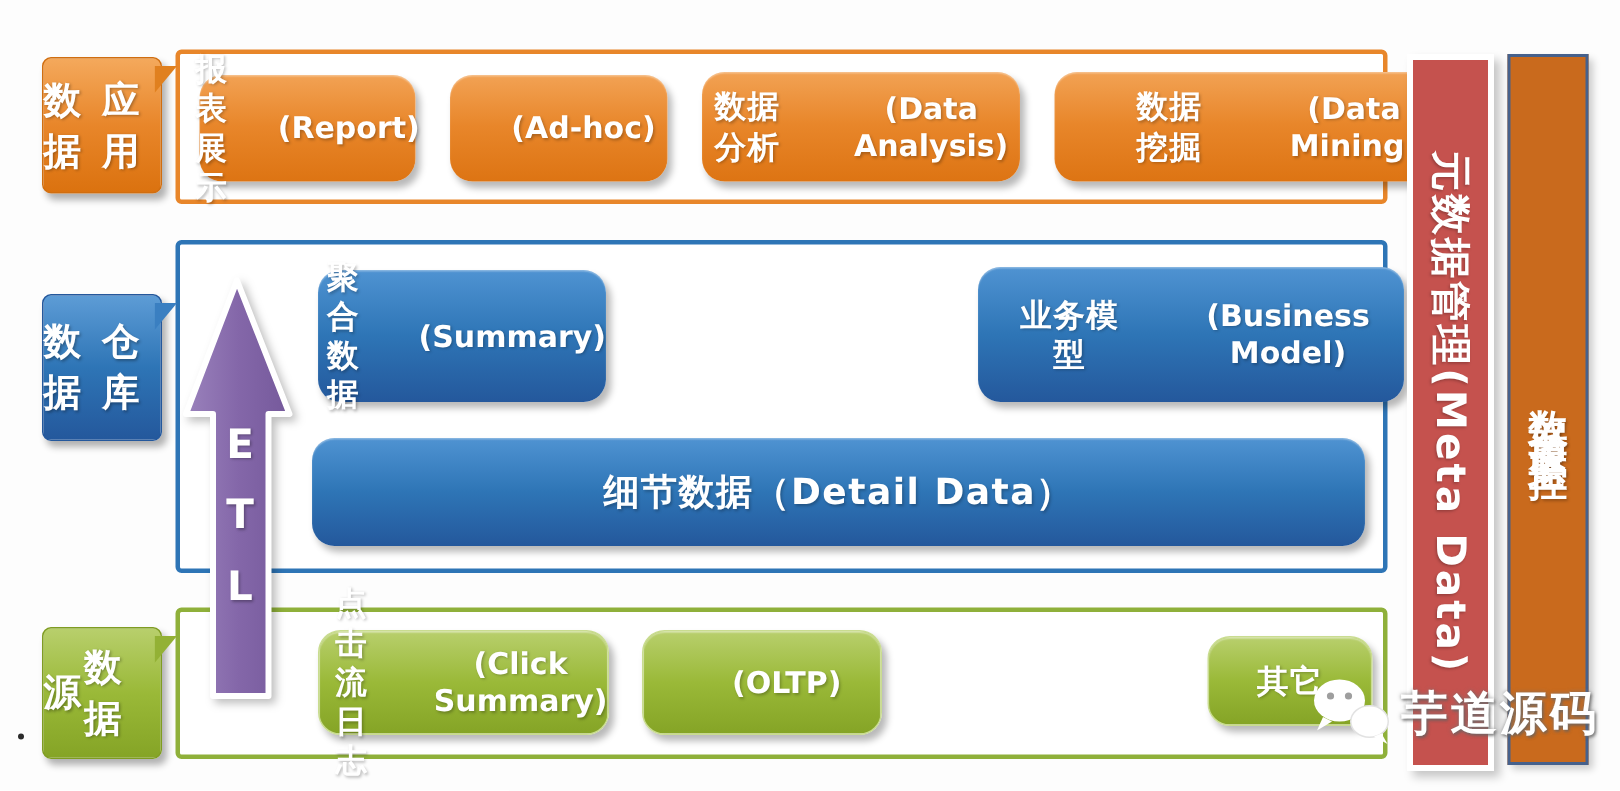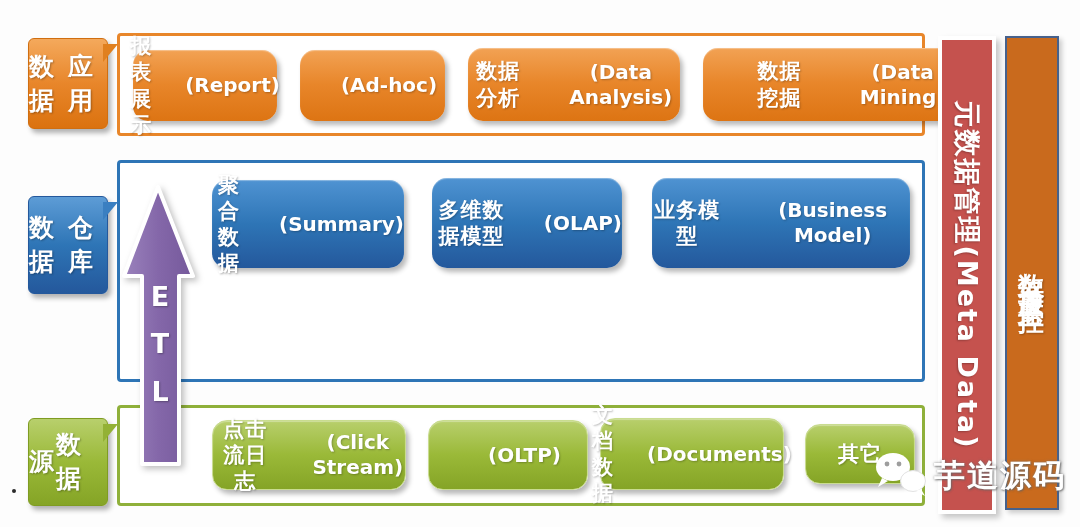"多维数据模型" div.node { html: <div> <span>多维数据模型</span> <span>(OLAP)</span> </div> -> none }
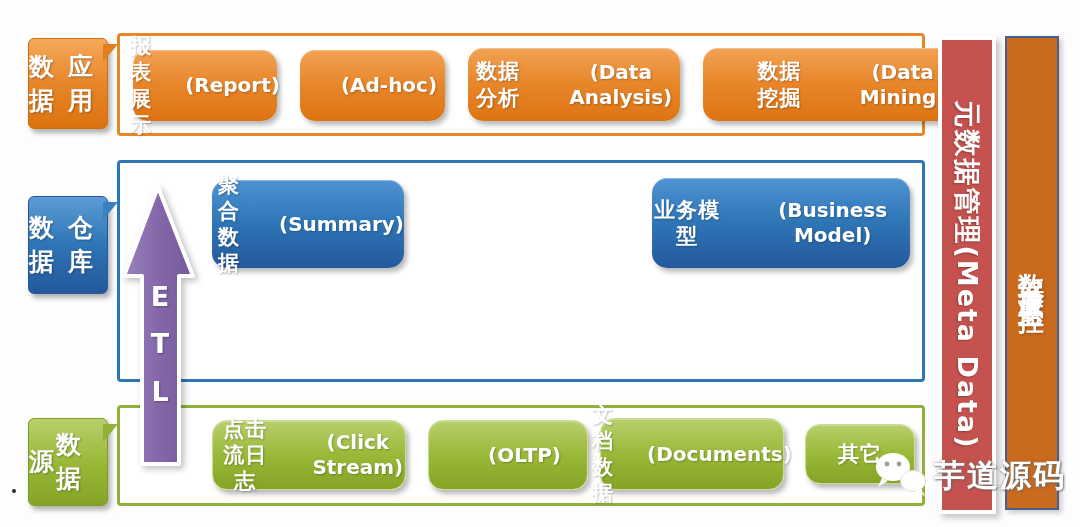"业务模型" div.node { padding-left: none -> 26px }
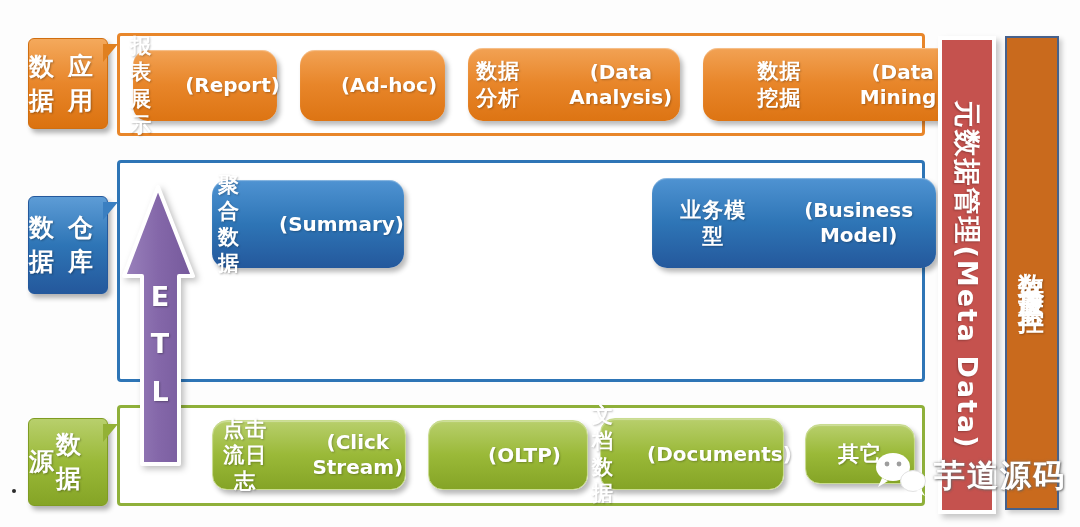"细节数据（Detail Data）" div.node { html: none -> <div> <span>细节数据（Detail Data）</span> </div> }
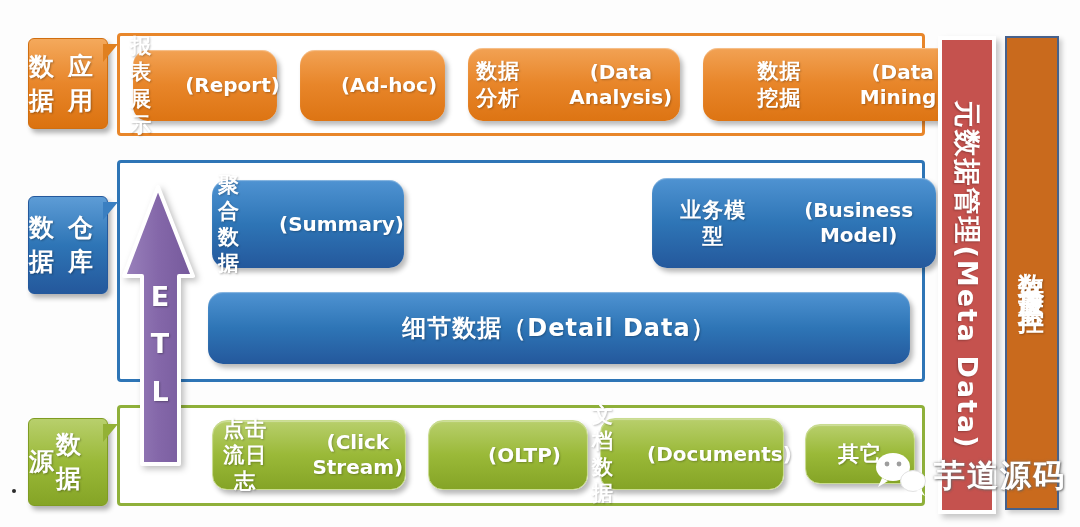"文档数据" div.node { html: <div> <span>文档数据</span> <span>(Documents)</span> </div> -> none }
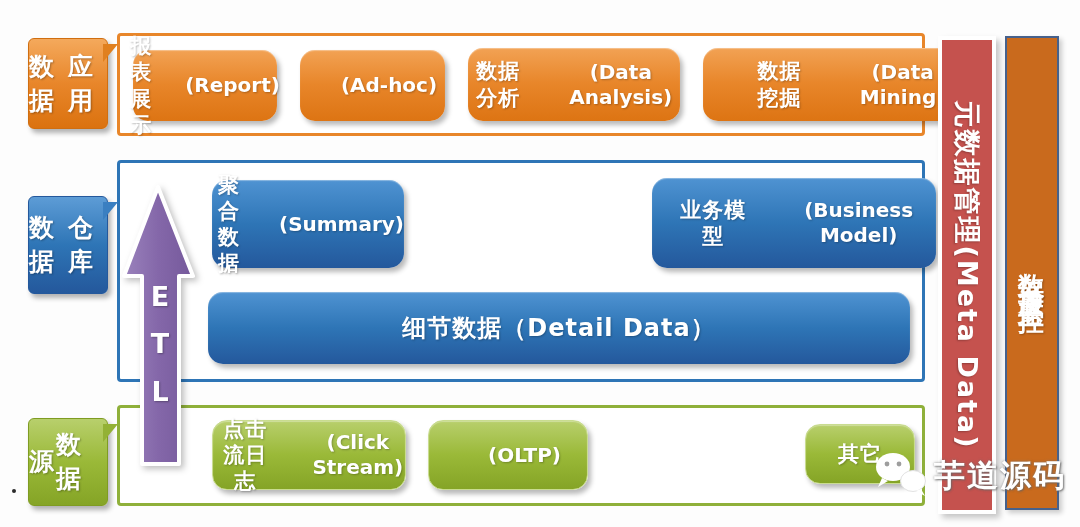"(Click Stream)" span.l2 { text: Stream -> Summary }
